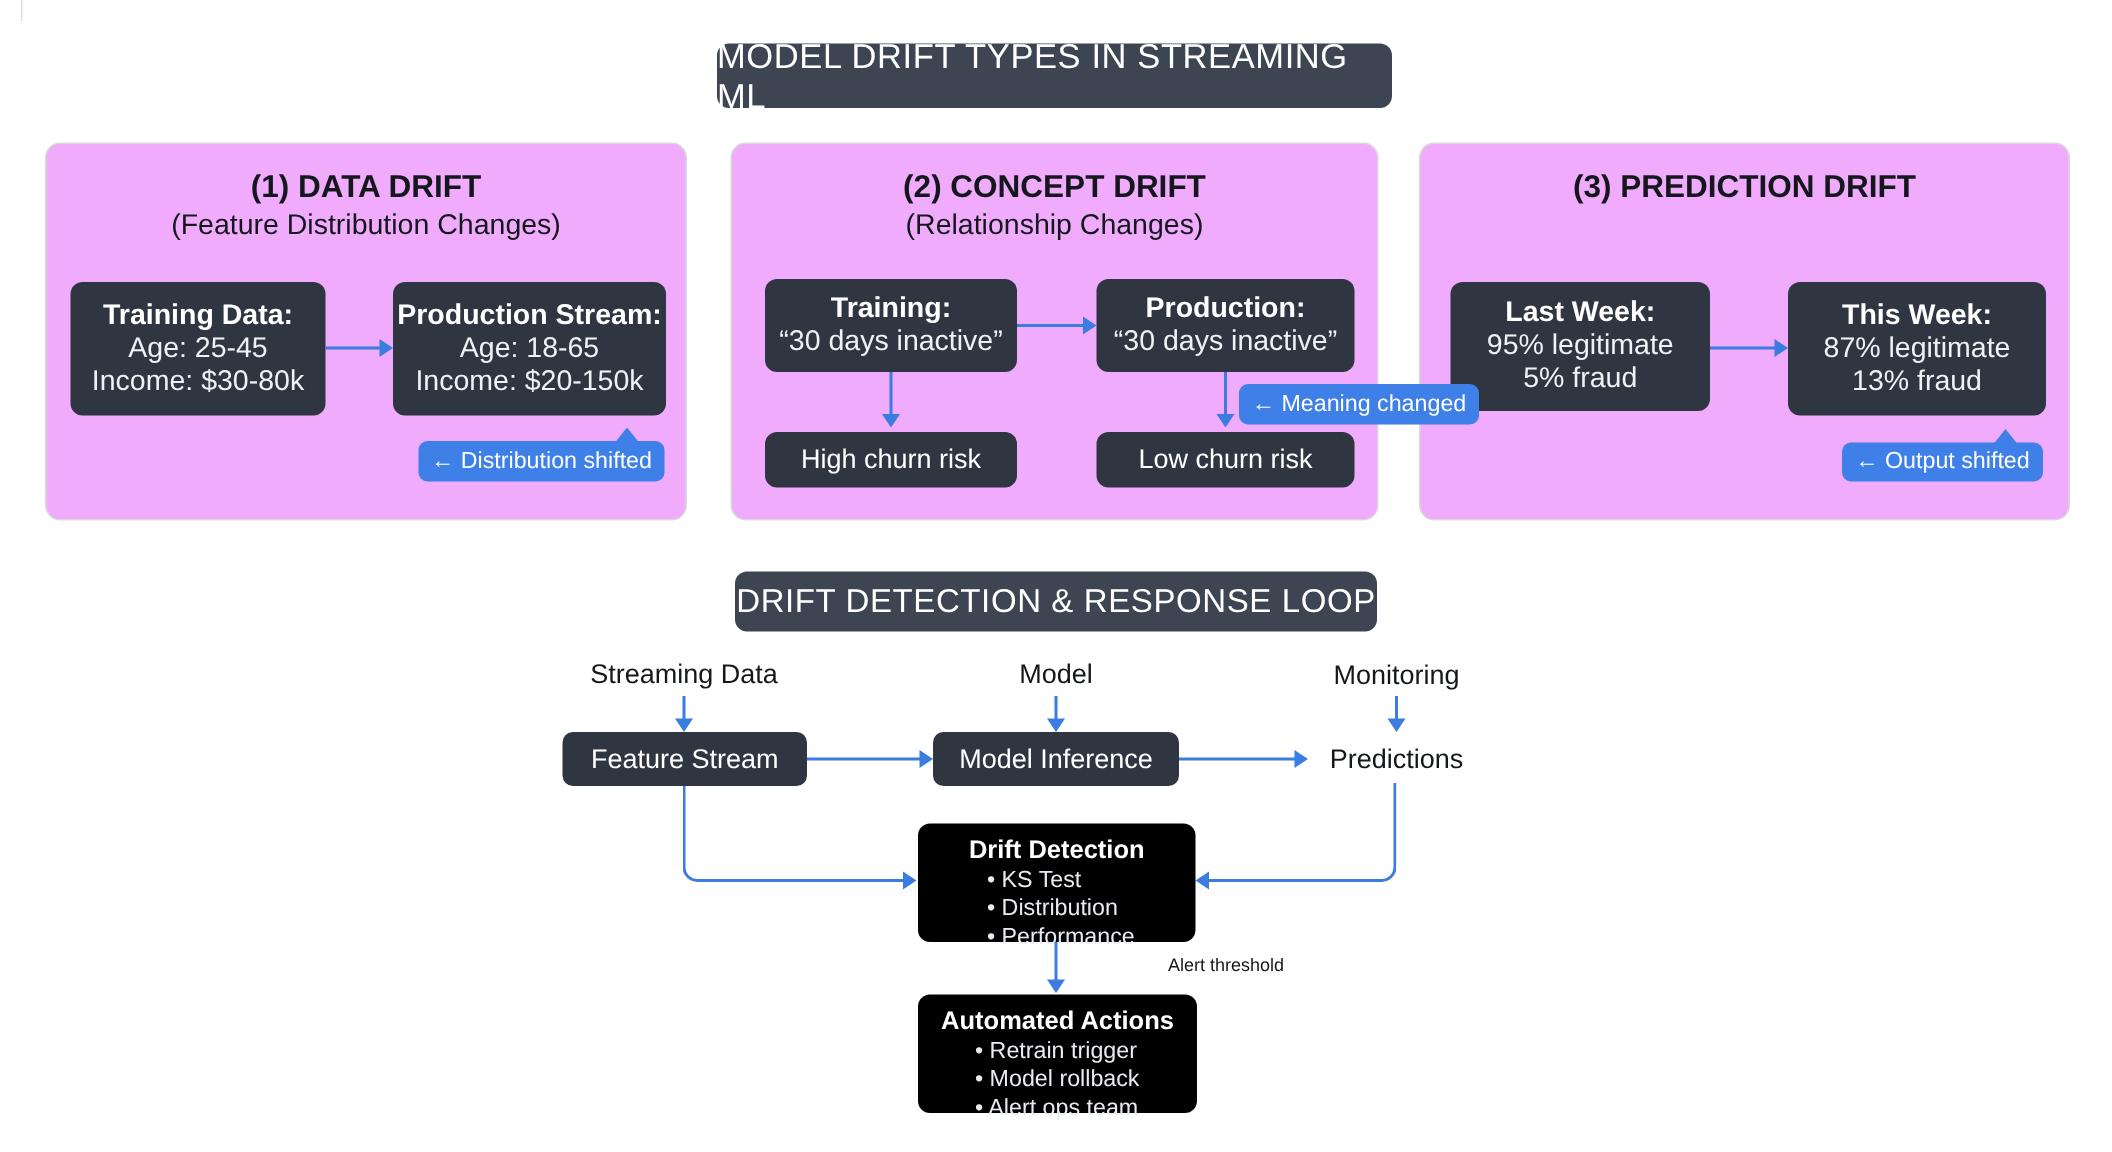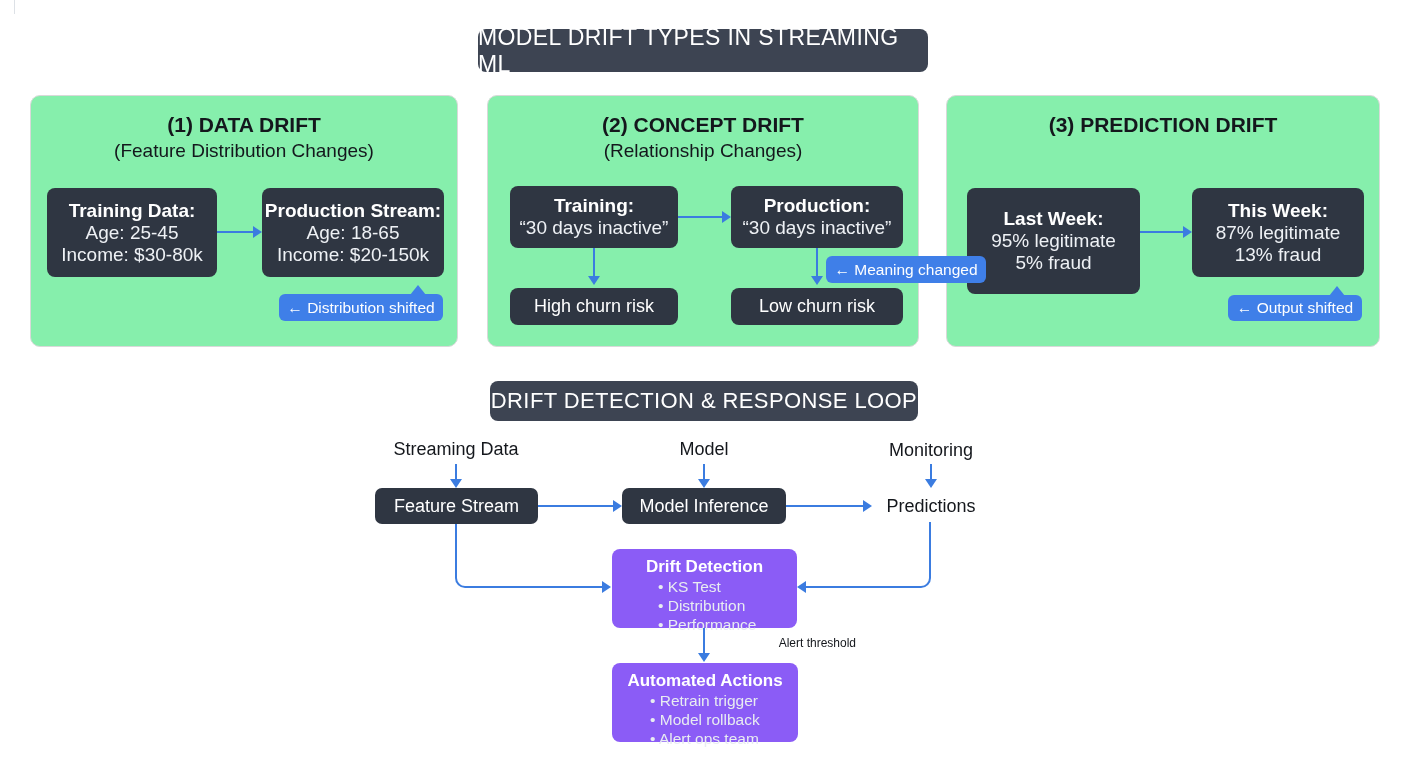"(1) DATA DRIFT" .panel { background: #86efac -> #f0abfc }
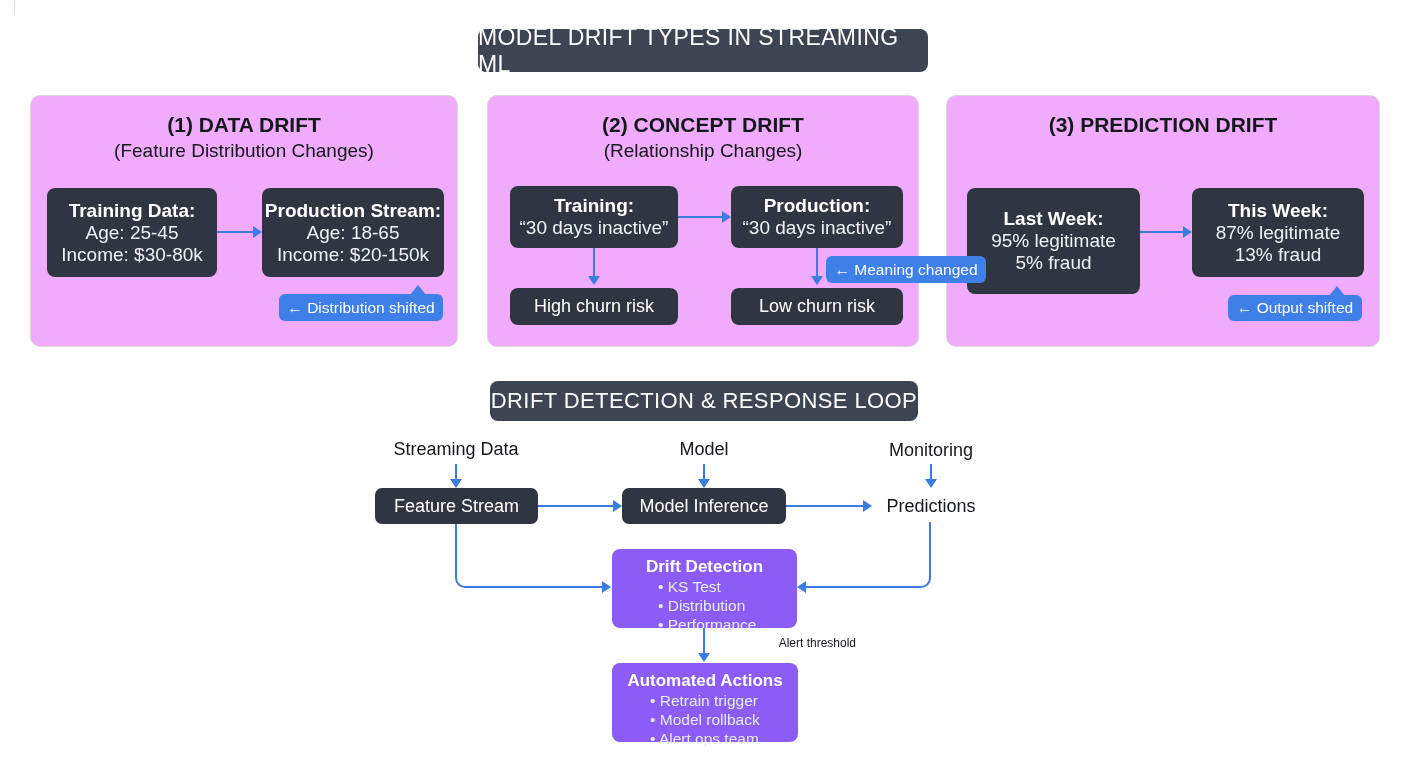"Last Week:" div.dark-box { height: 106px -> 86px }
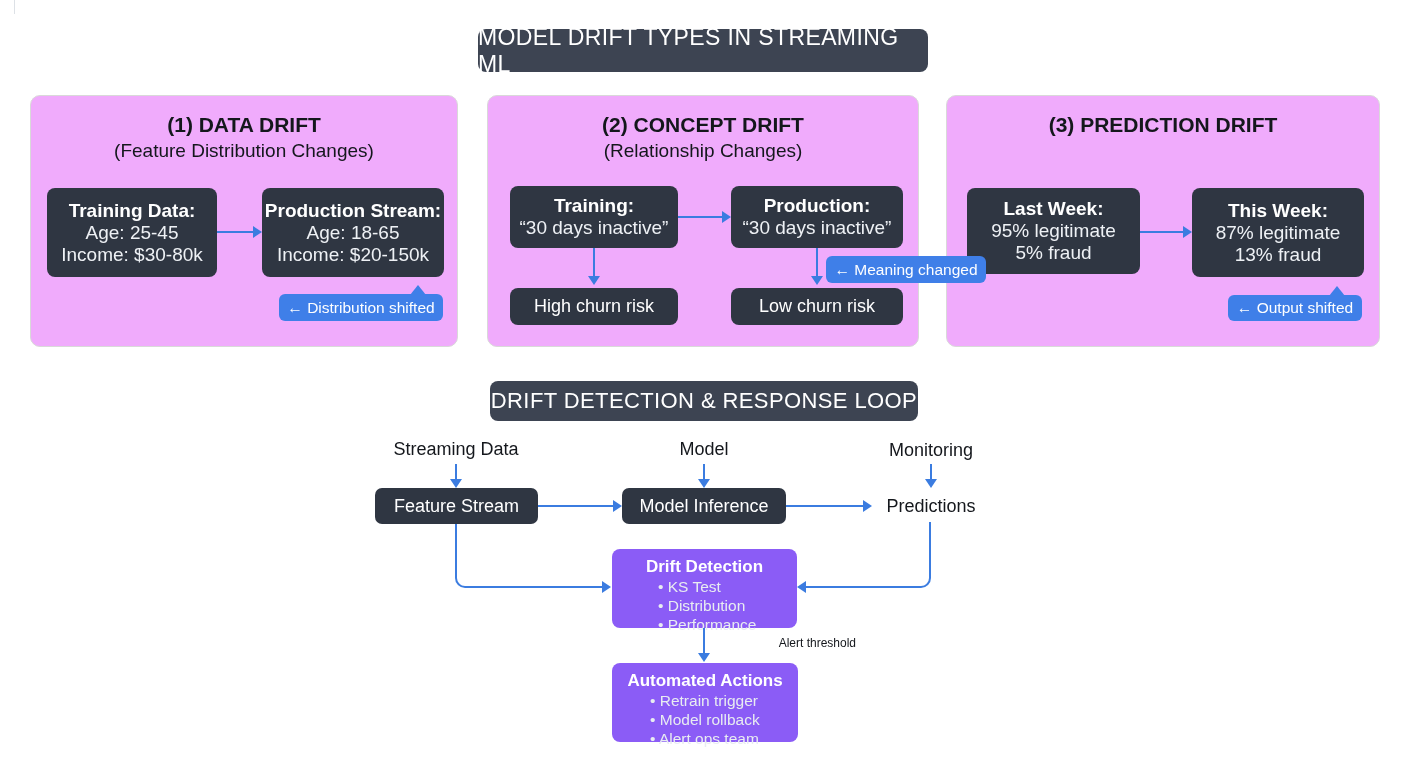"Drift Detection" .list-box { background: #8b5cf6 -> #000000 }
